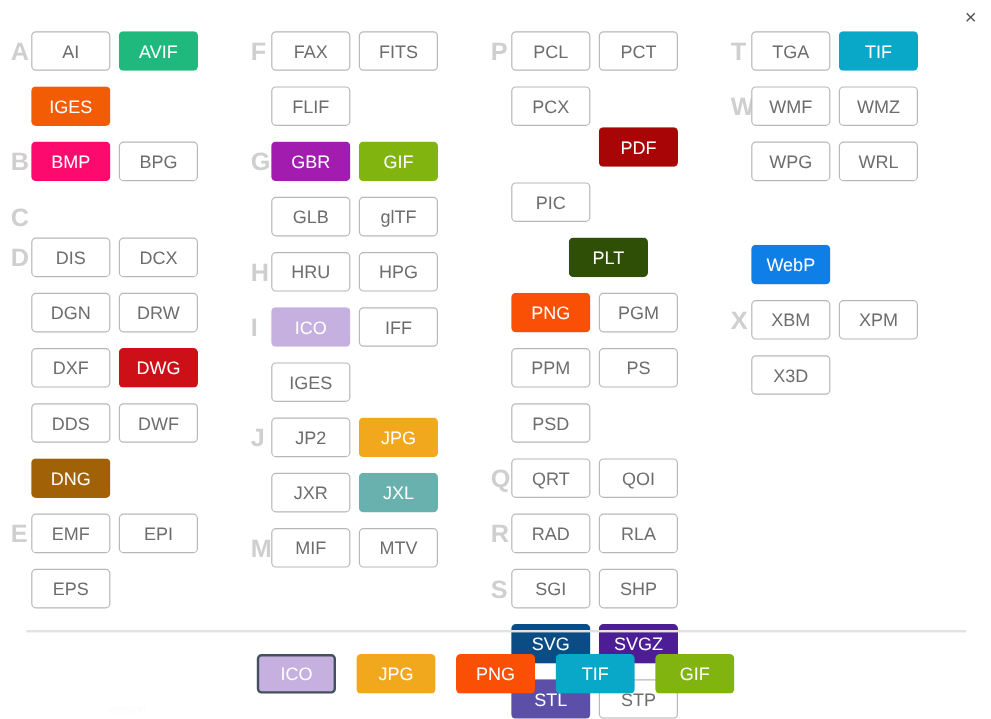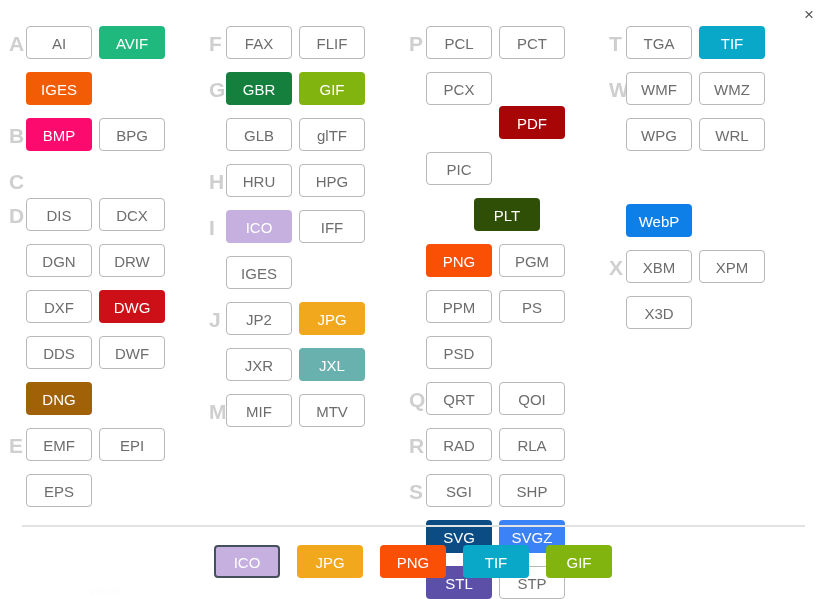"FITS" div.chip { html: none -> <div>FITS</div> }
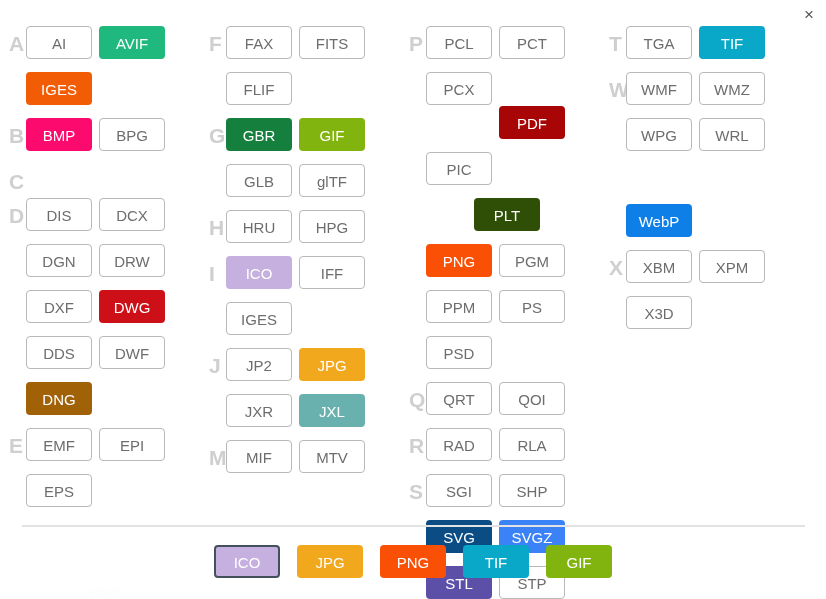"GBR" div.chip { background: #15803d -> #a21caf }
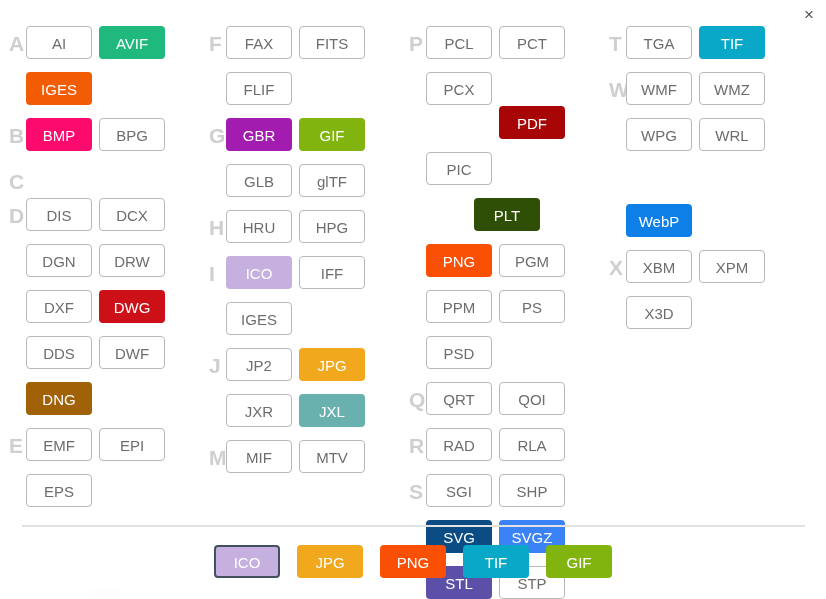"SVGZ" div.chip { background: #3b82f6 -> #4c1d95 }
